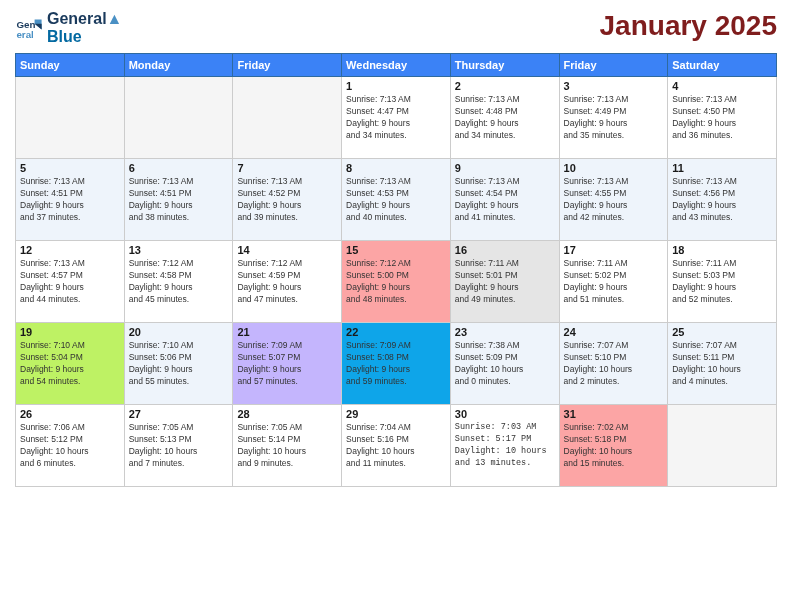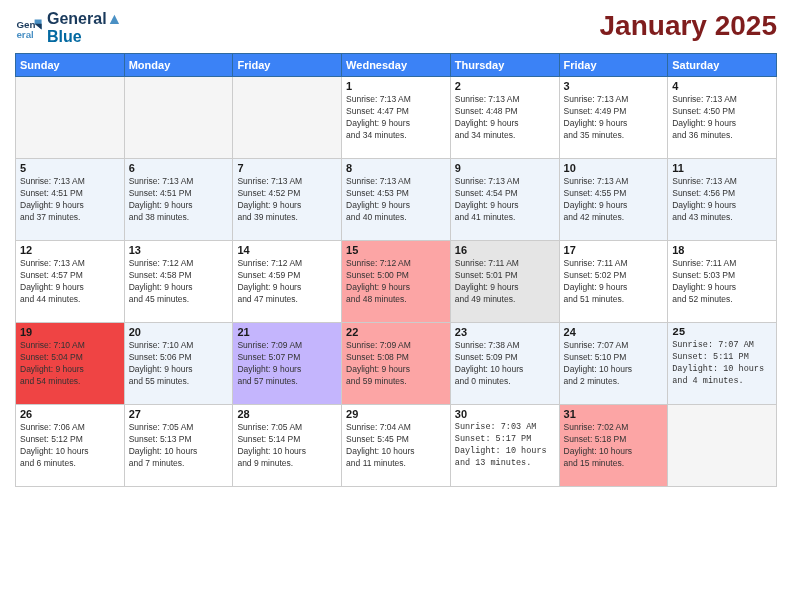"19" td { background: #ef4444 -> #bef264 }
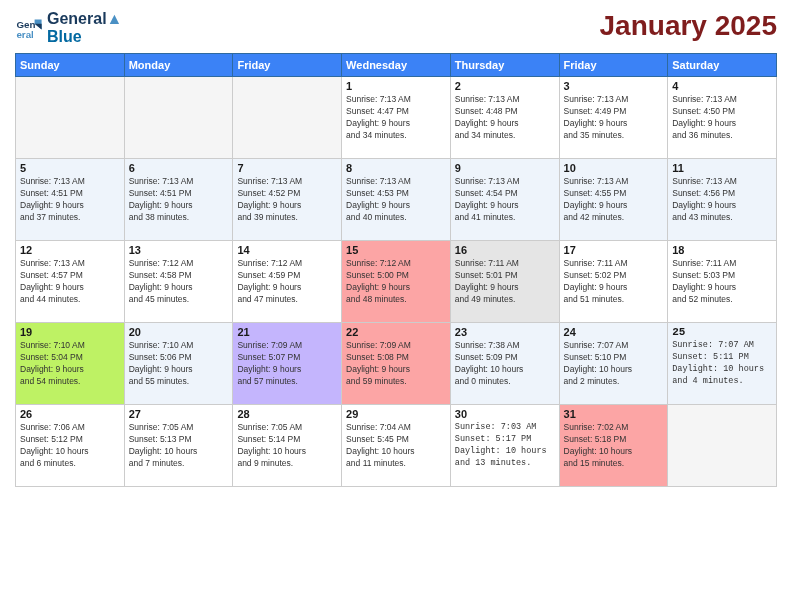"22" td { background: #fca5a5 -> #0ea5e9 }
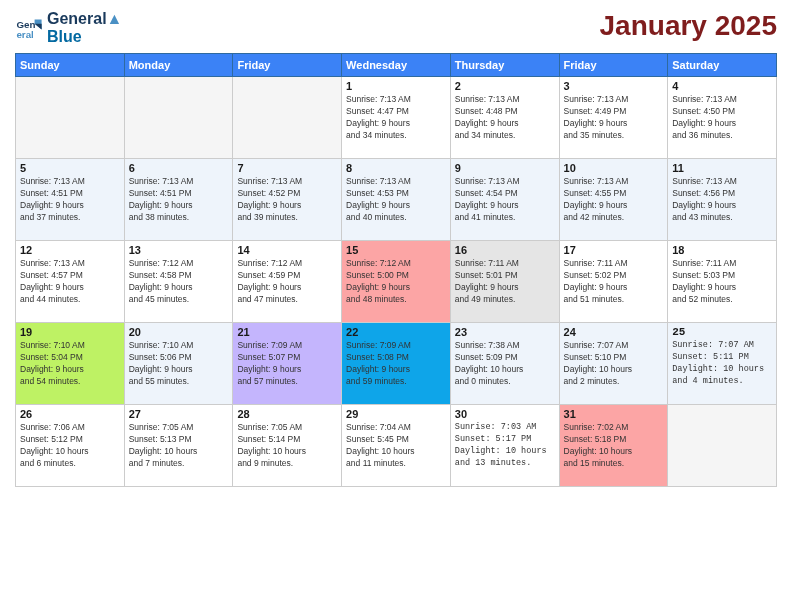"25" td { font-family: Liberation Mono, monospace -> none }
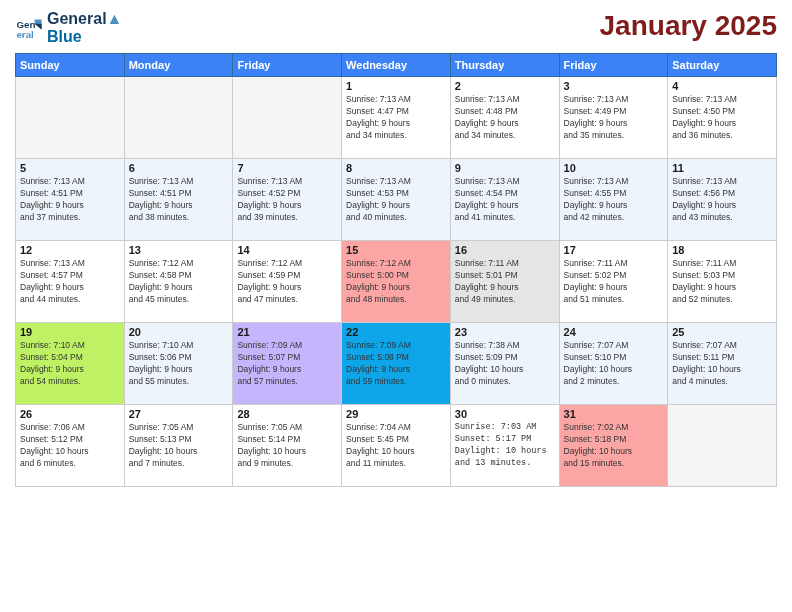"Sunrise: 7:04 AM" div.cell-text { text: 5:45 -> 5:16 }
